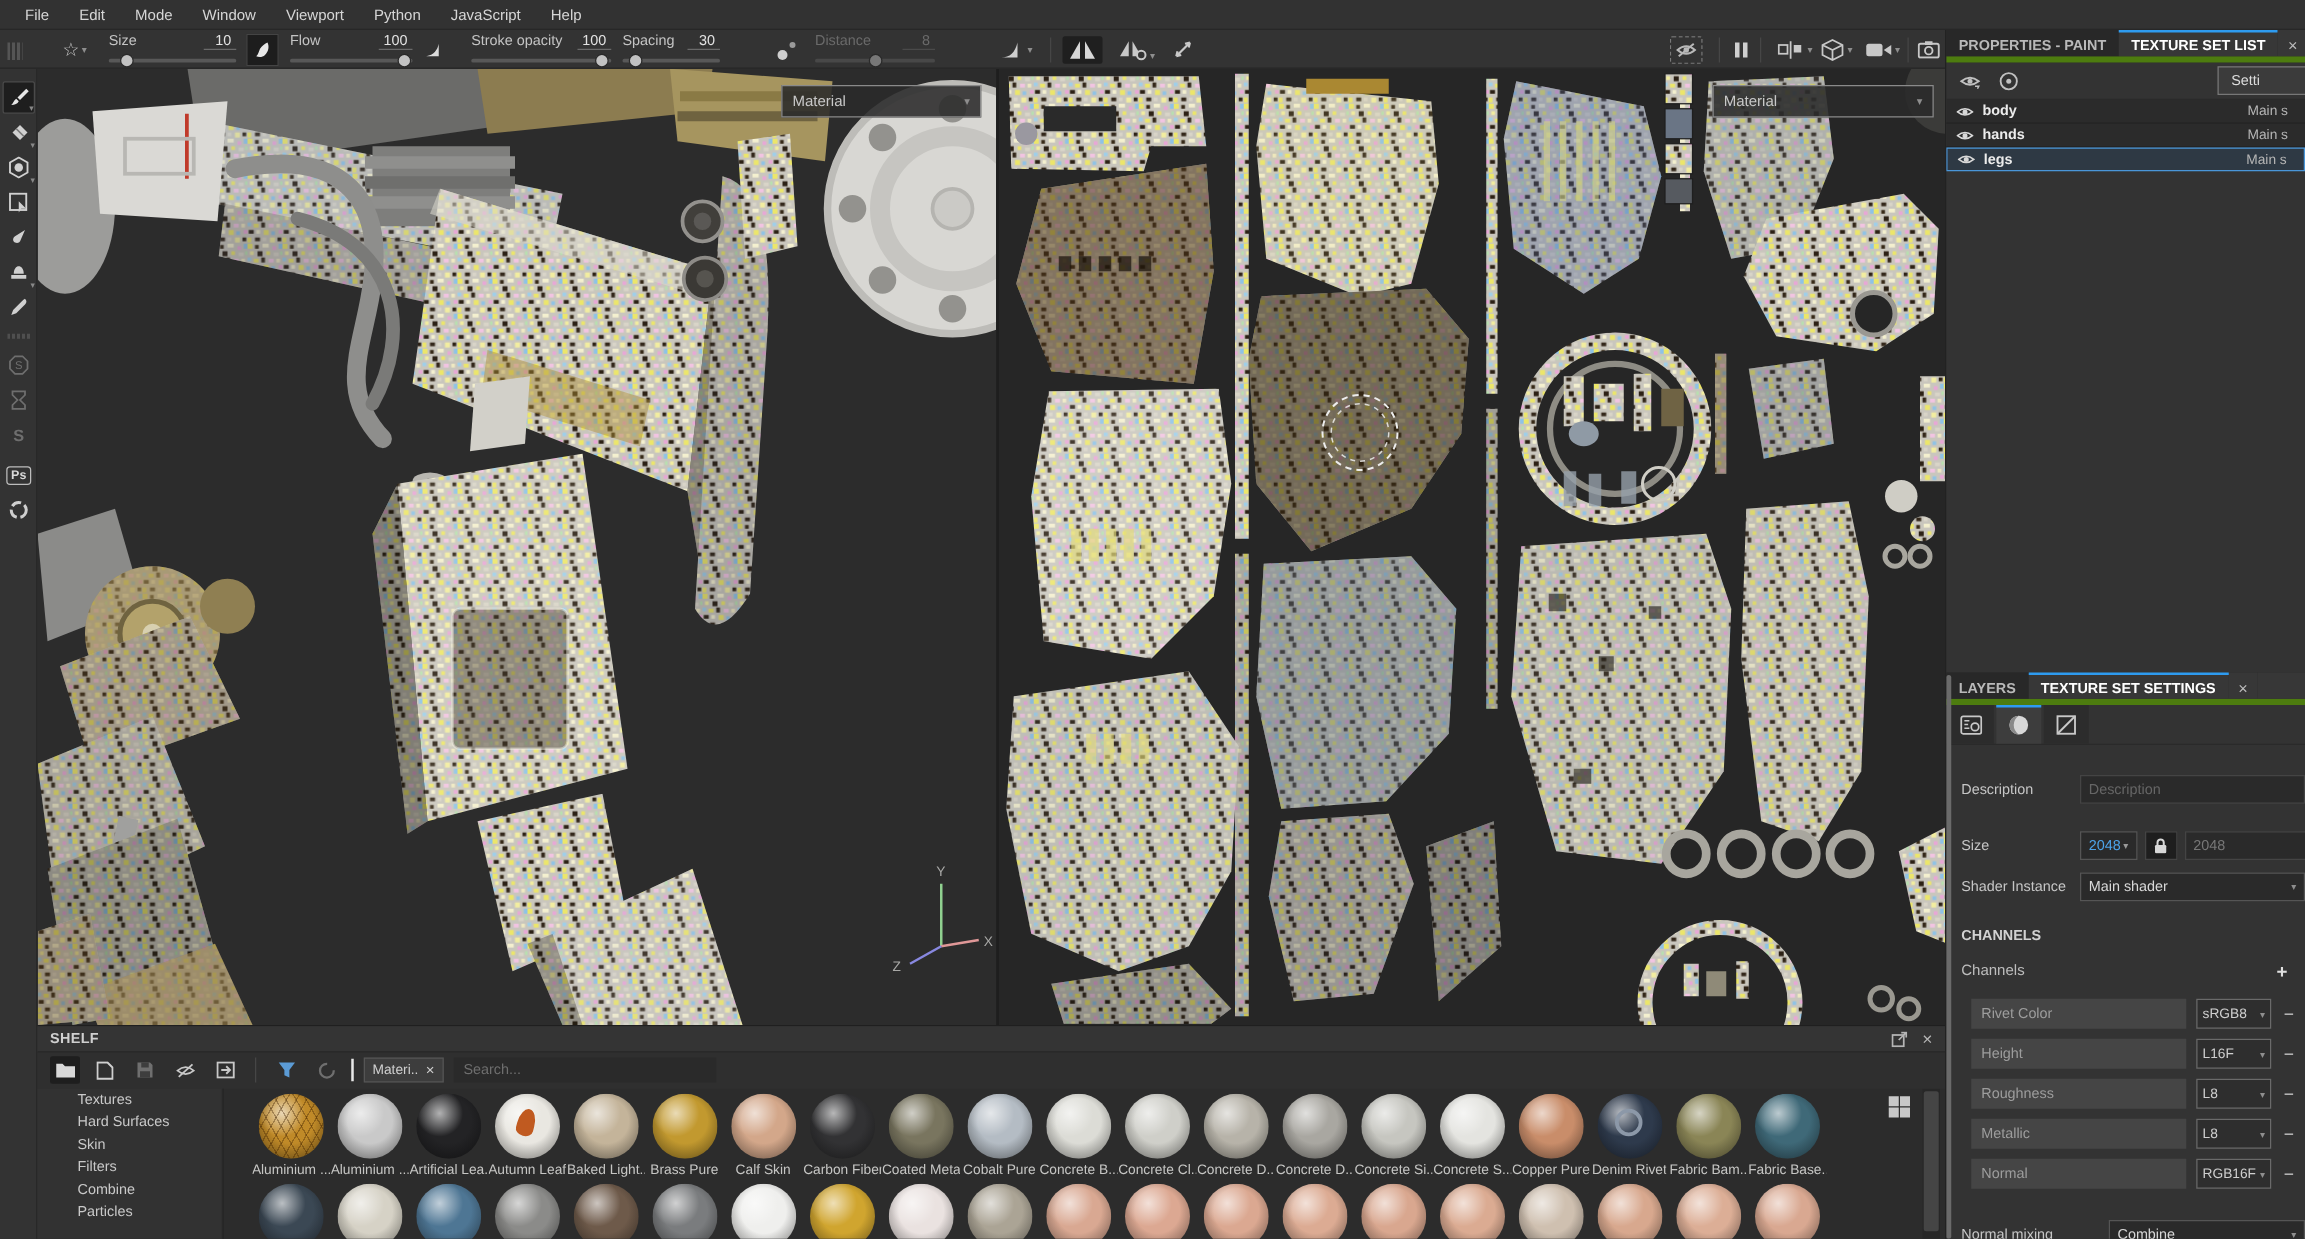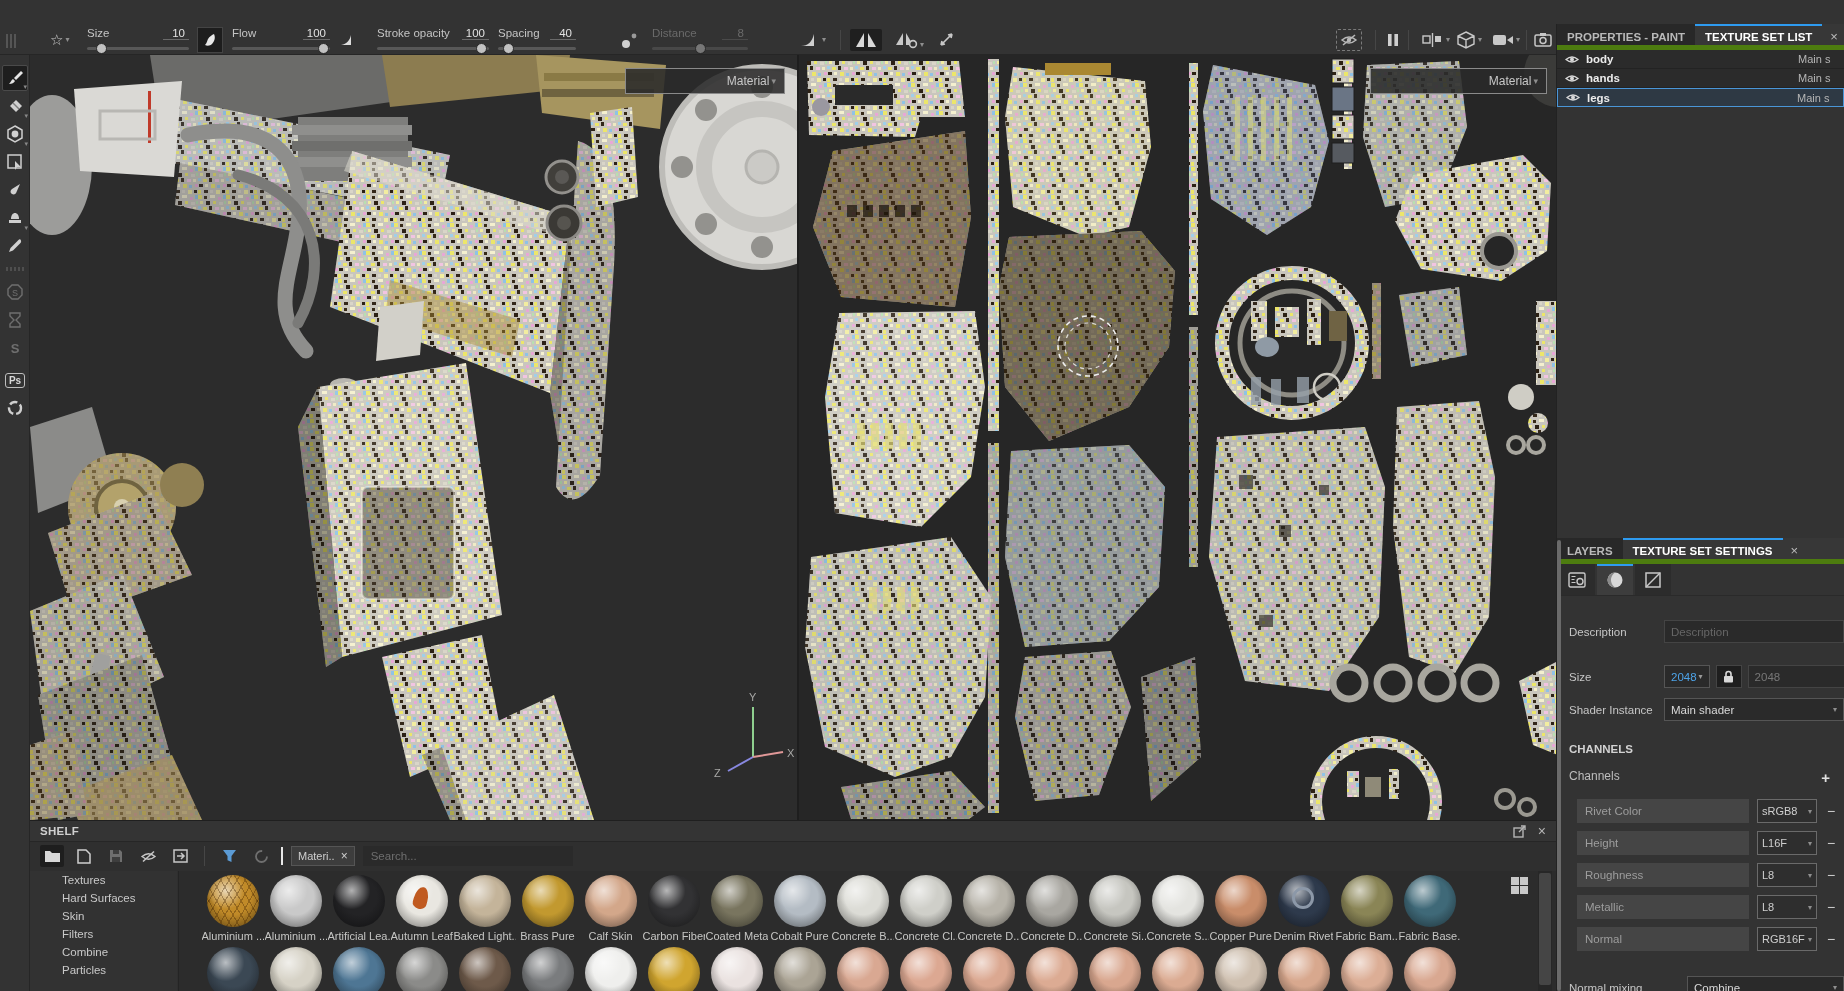"File" div.menubar { html: none -> <div> <div>File</div> <div>Edit</div> <div>Mode</div> <div>Window</div> <div>Viewport</div> <div>Python</div> <div>JavaScript</div> <div>Help</div> </div> }
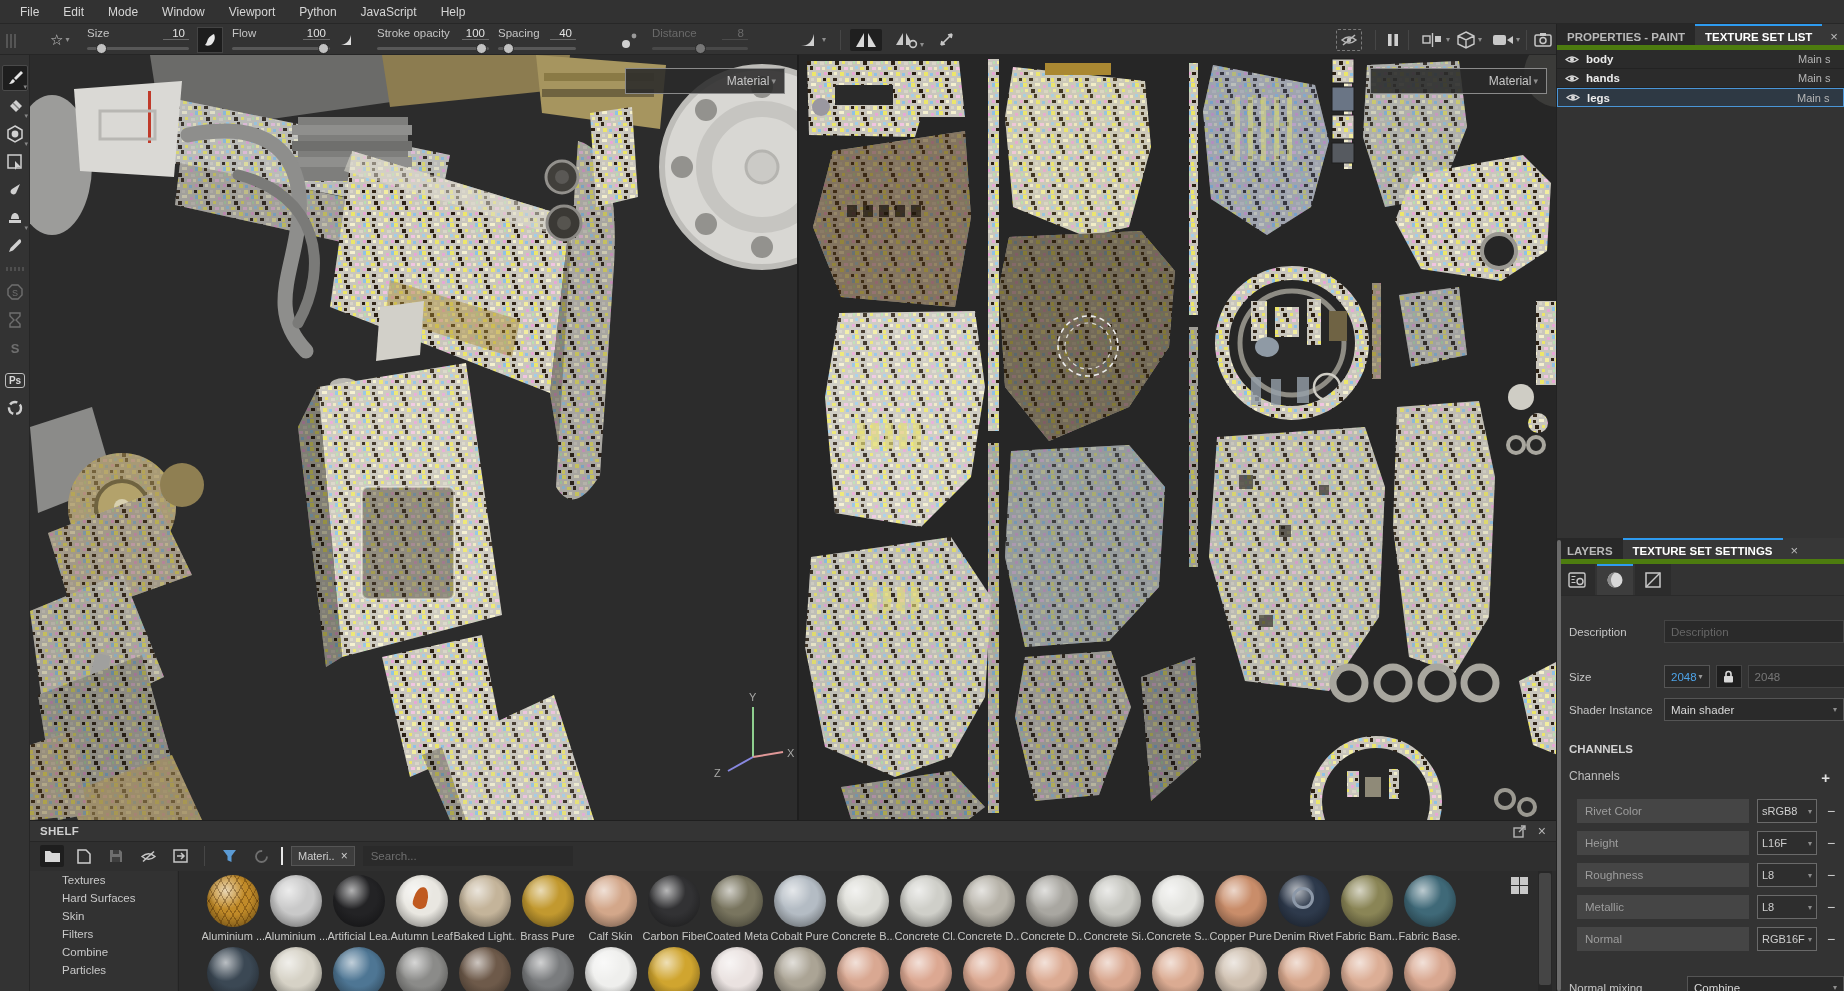"40" span.tval { text: 40 -> 30 }
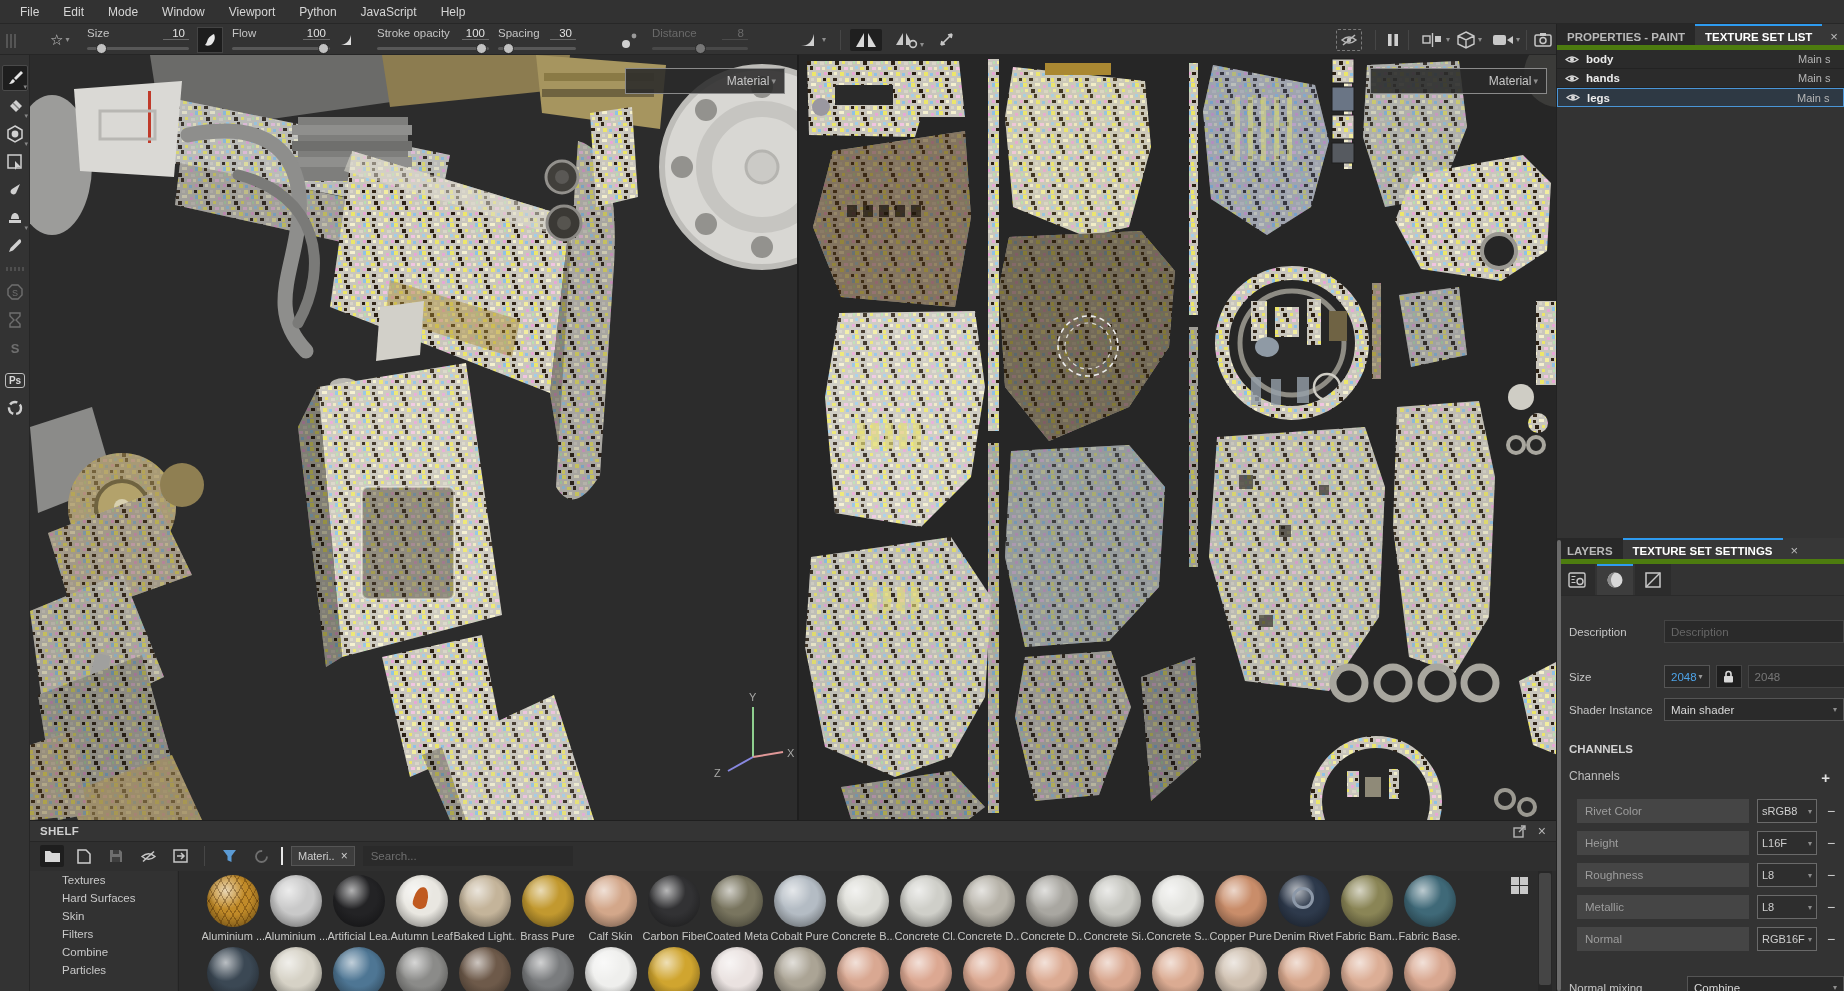"Setti" div.tsl-icons { html: none -> <div> <svg> <path></path> <circle></circle> <path></path> </svg> <svg> <circle></circle> <circle></circle> </svg> <div>Setti</div> </div> }
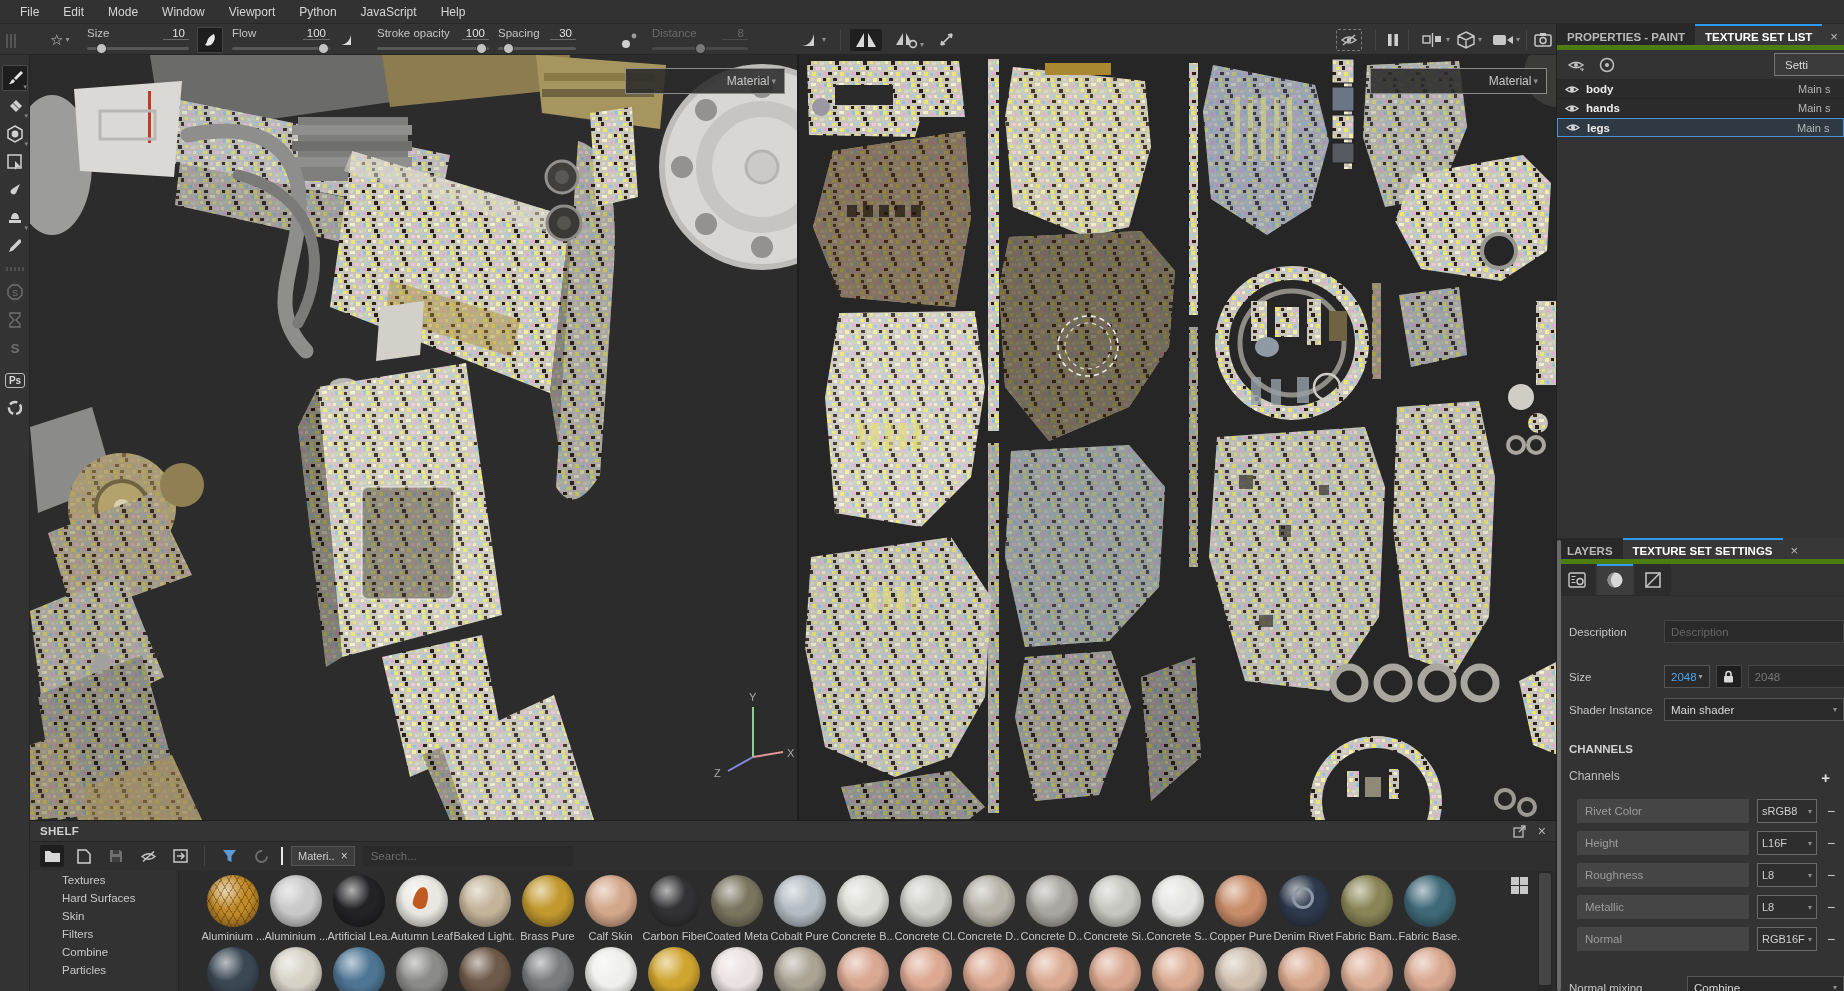"Material" .matdrop { justify-content: flex-end -> space-between }
